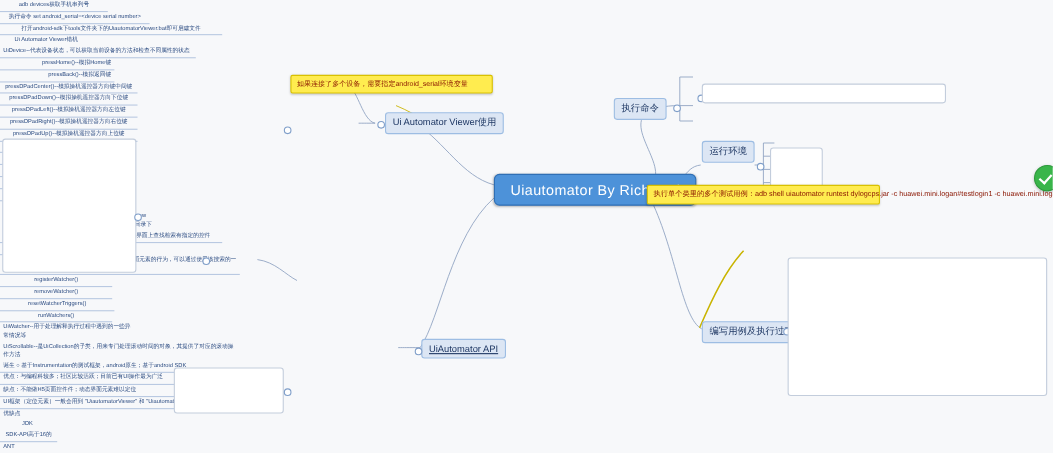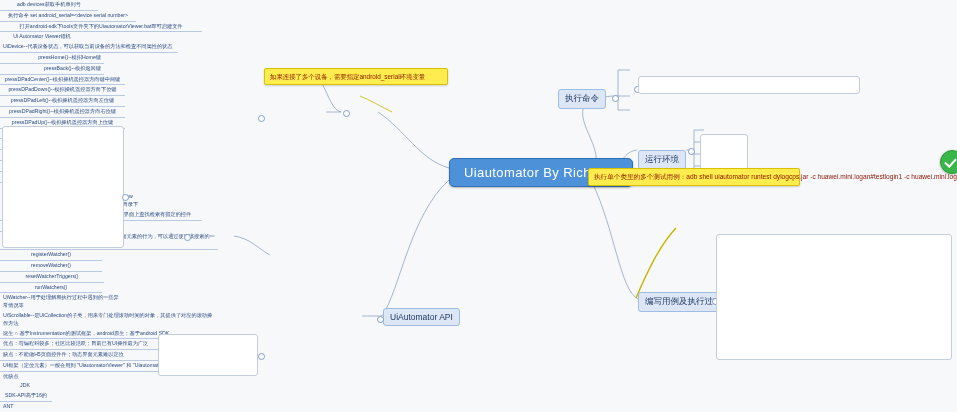"Ui Automator Viewer使用" div.node { html: none -> <div>Ui Automator Viewer使用</div> }
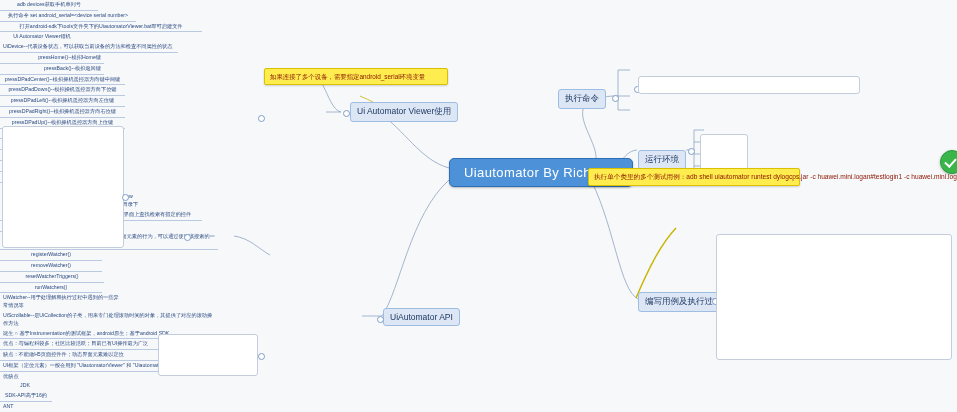"运行环境" div.node { top: 150px -> 128px }
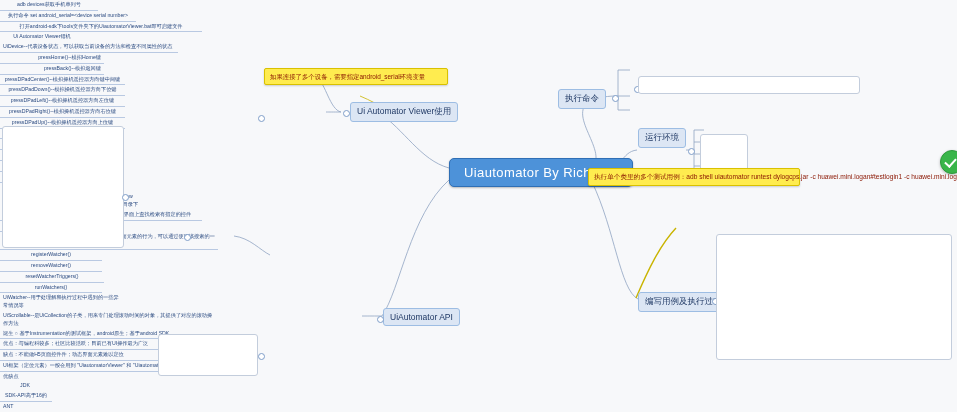"UiAutomator API" div.node { text-decoration: none -> underline }
